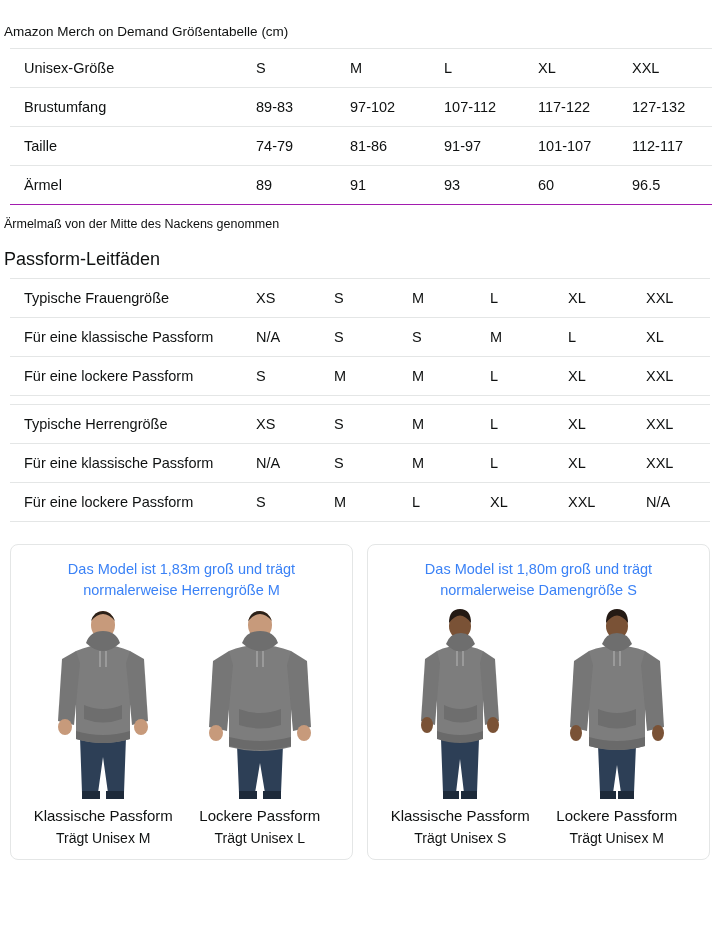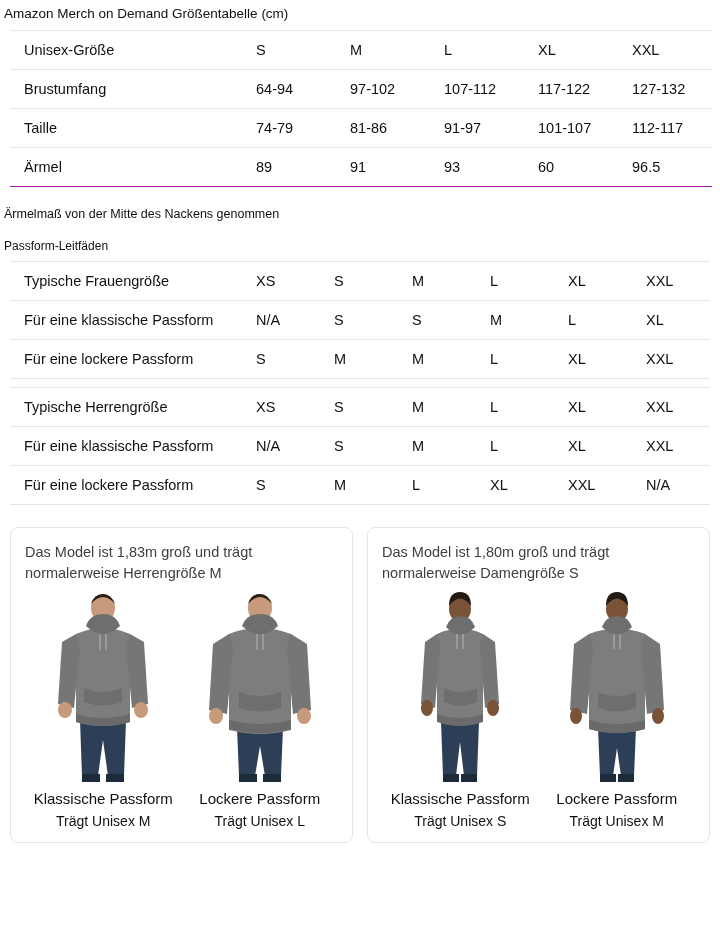"Amazon Merch on Demand Größentabelle" .title { padding: 4px 0 0 4px -> 22px 0 0 4px }
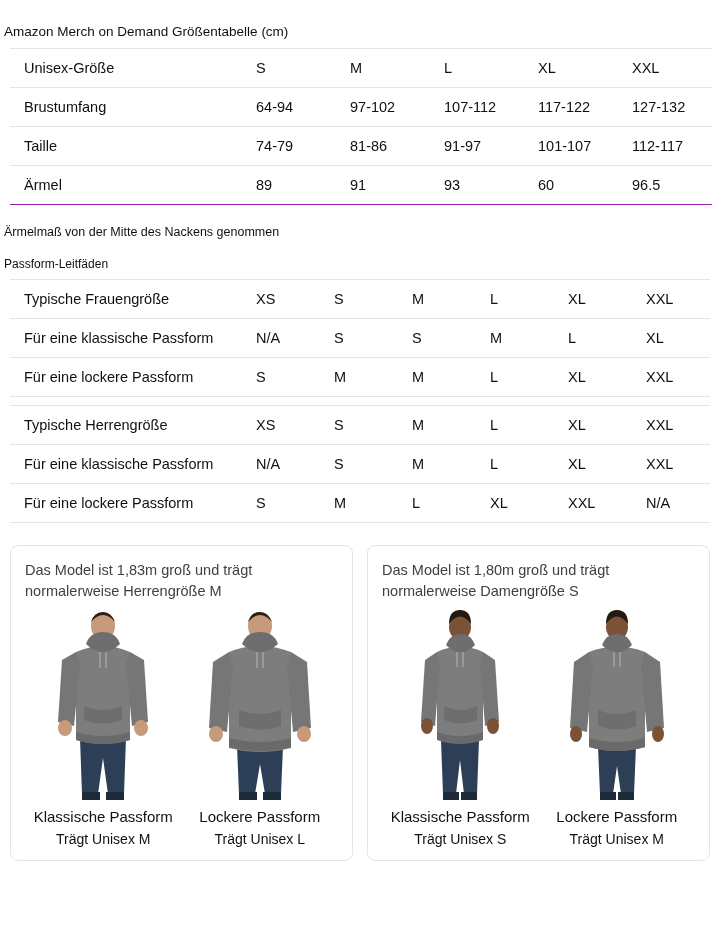"Unisex-Größe" table.sizes { margin: 6px 10px 8px 10px -> 6px 10px 0 10px }
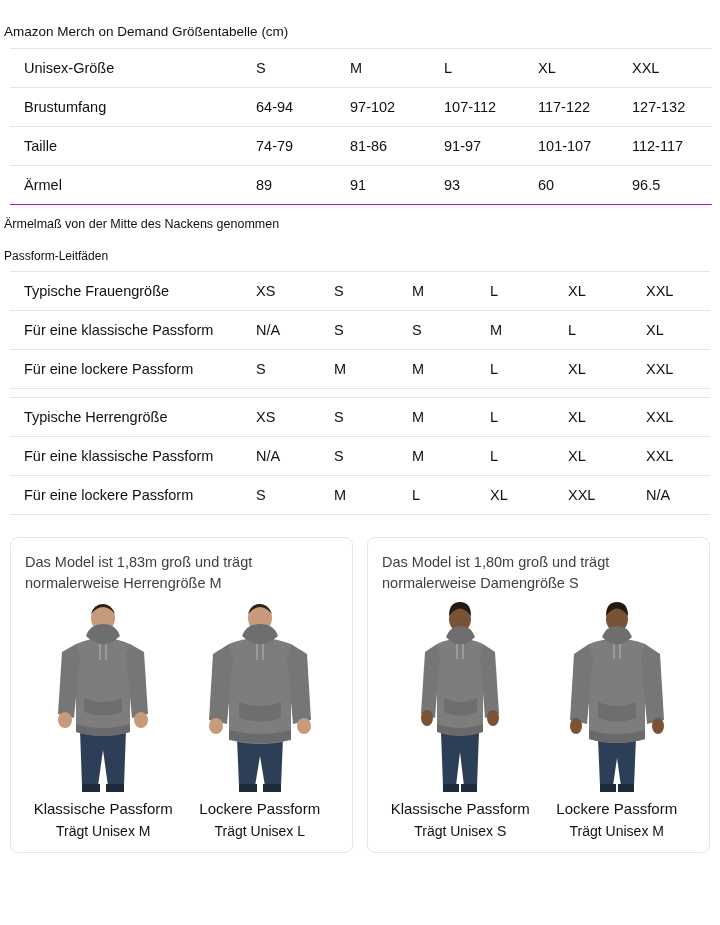"64-94" td.c-val { text: 64-94 -> 89-83 }
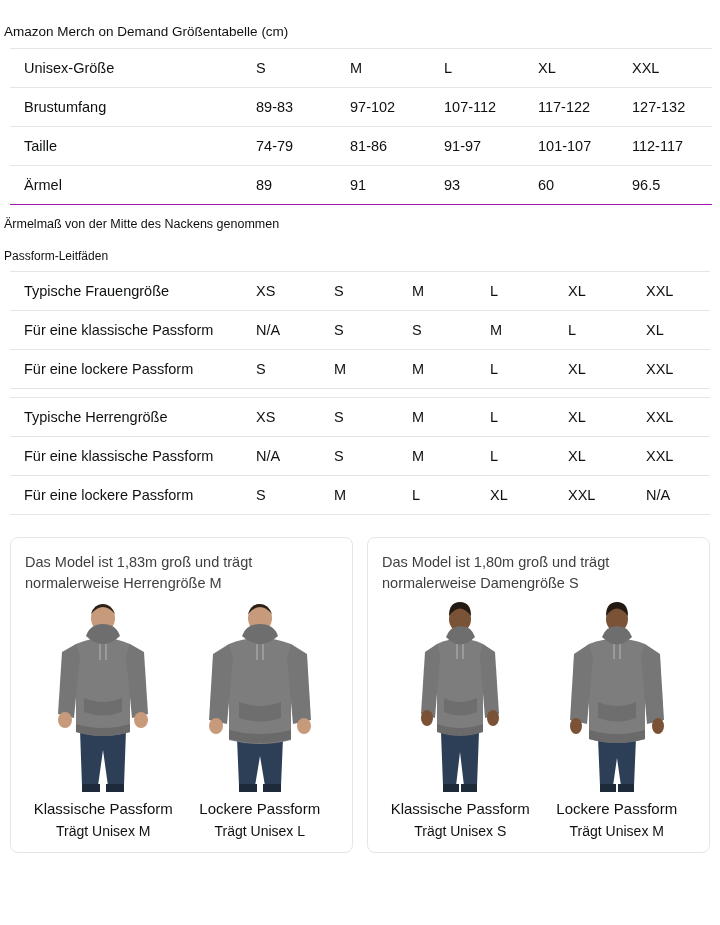"Passform-Leitfäden" .section-head { font-size: 12px -> 18px }
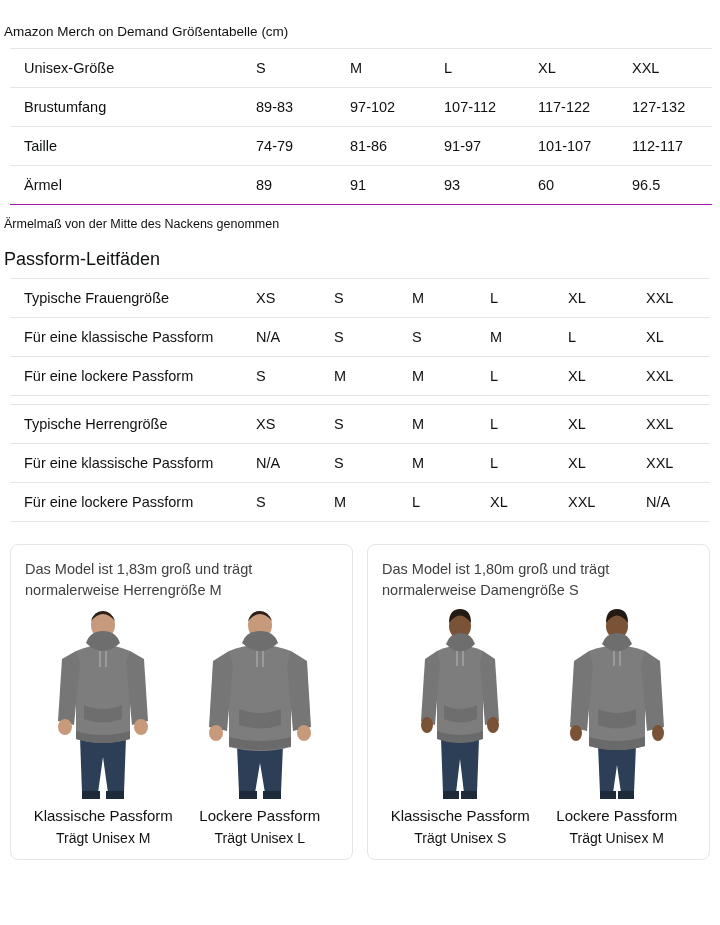"Das Model ist 1,83m groß" .card-head { color: #404040 -> #3b82f6; text-align: none -> center }
